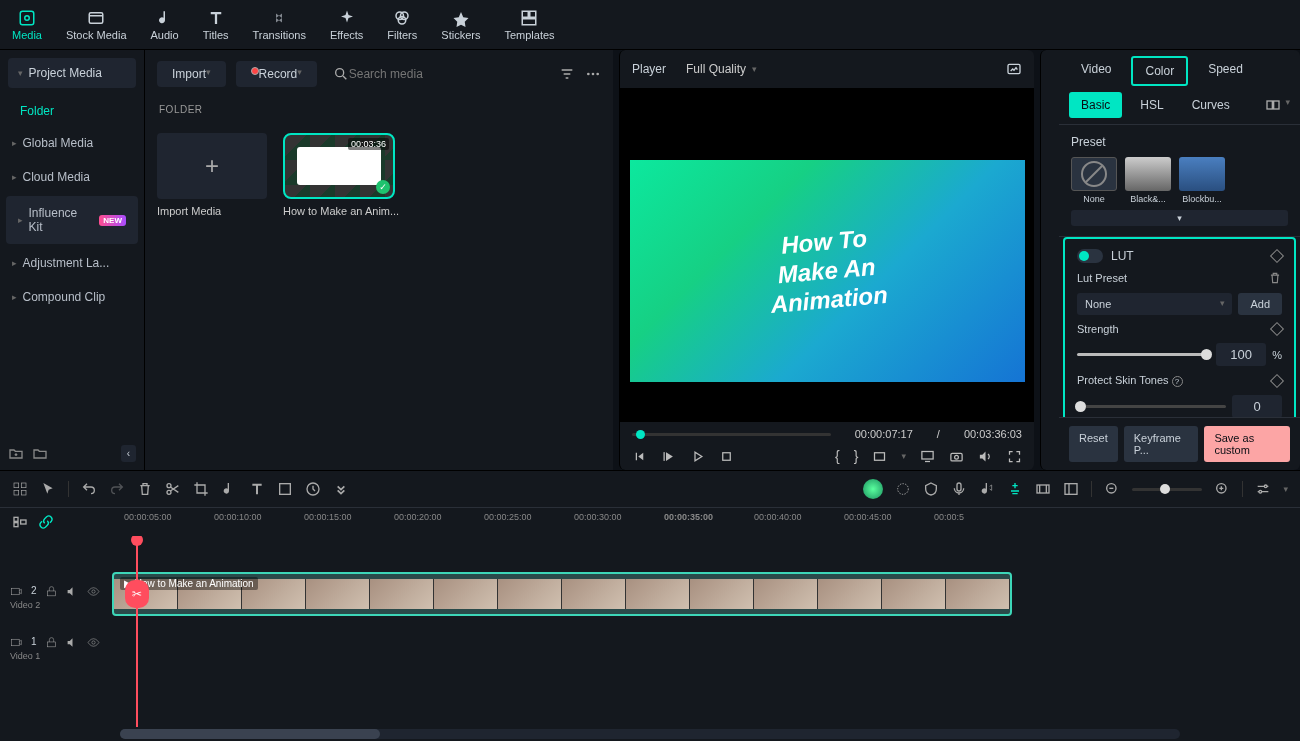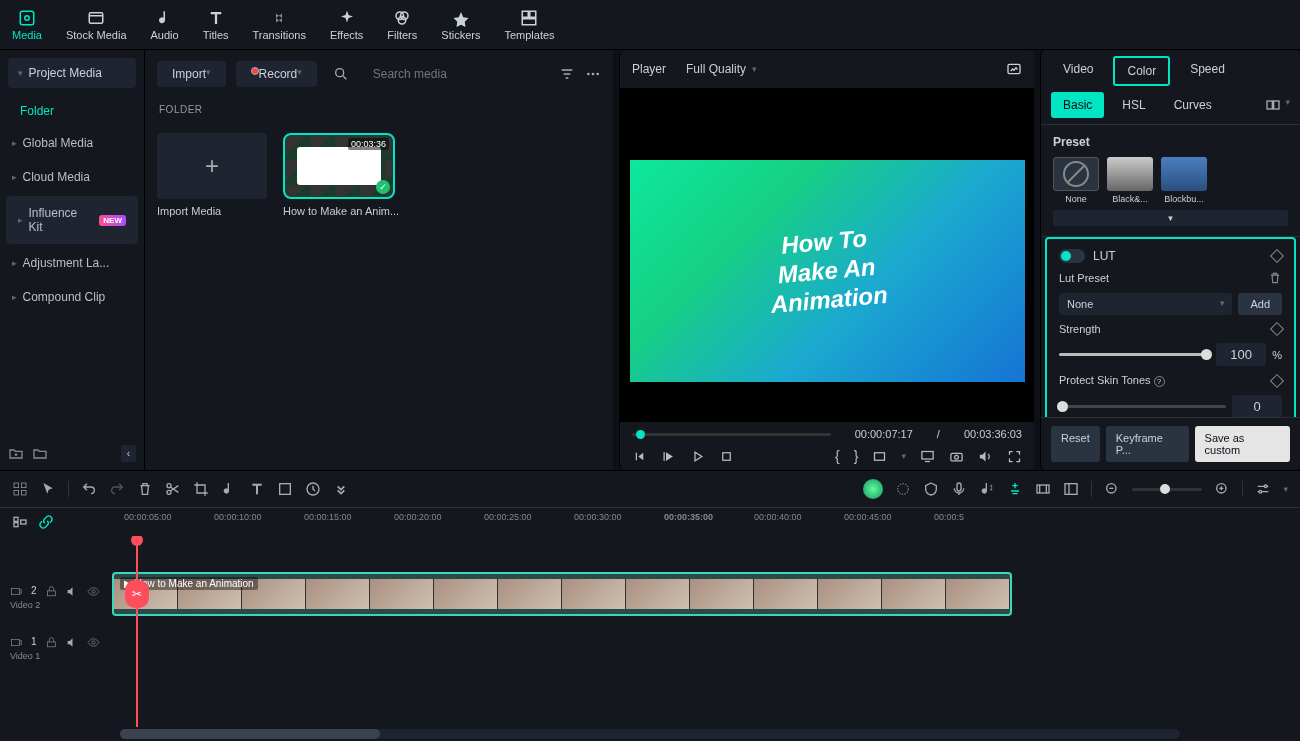"Search media" .search-box { gap: 24px -> 0 }
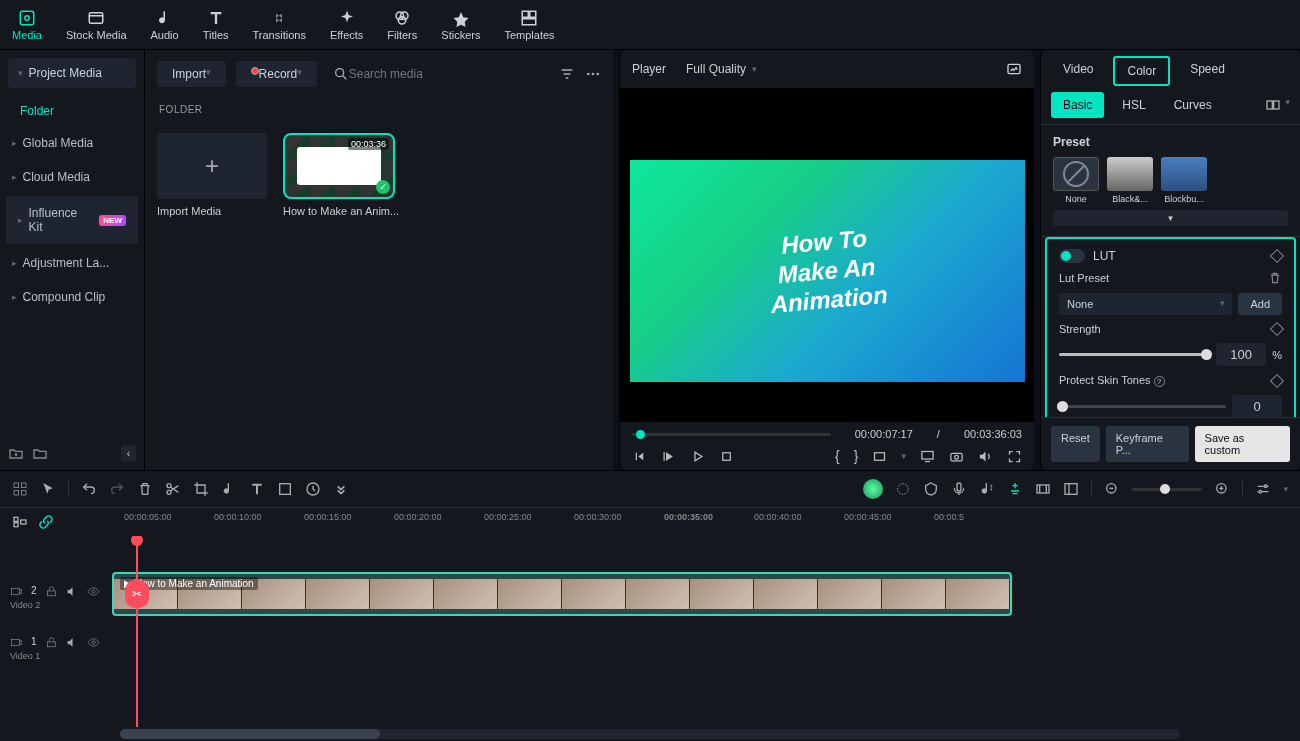"Video" .right-panel { padding-left: none -> 18px }
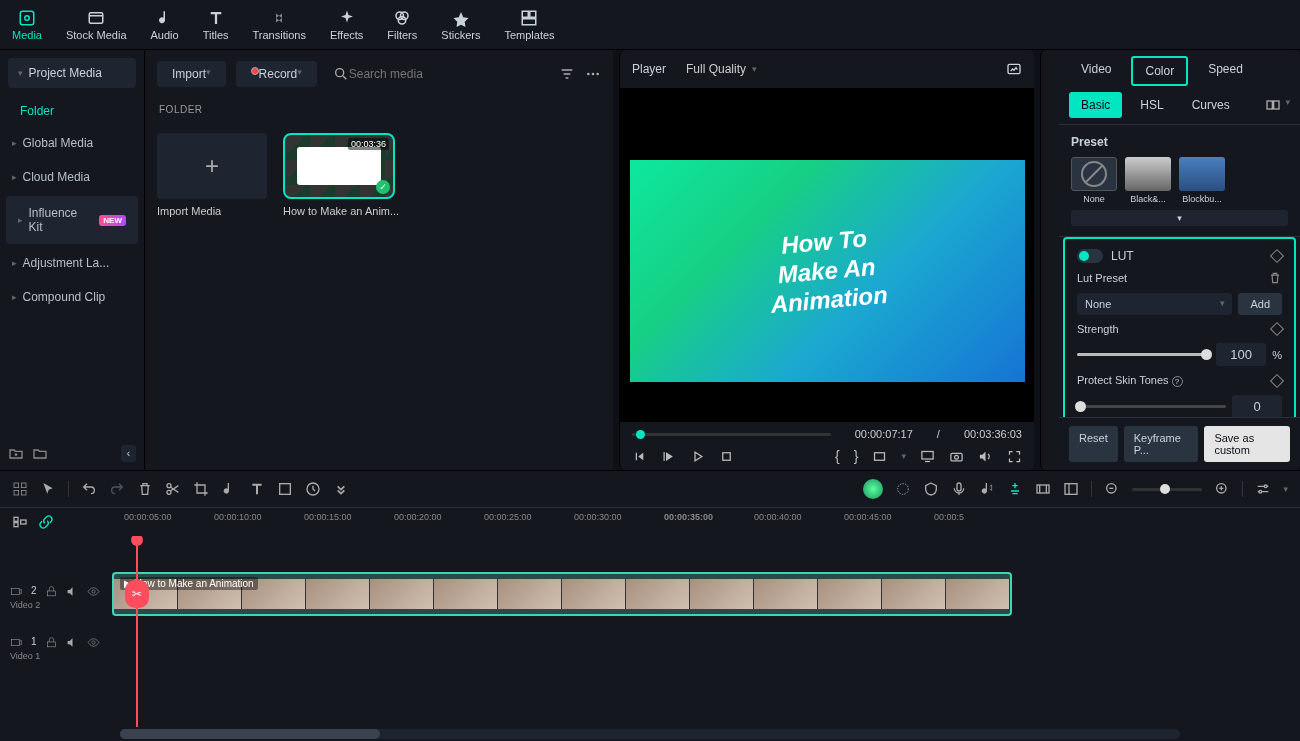"Preset" span { font-weight: 700 -> 400 }
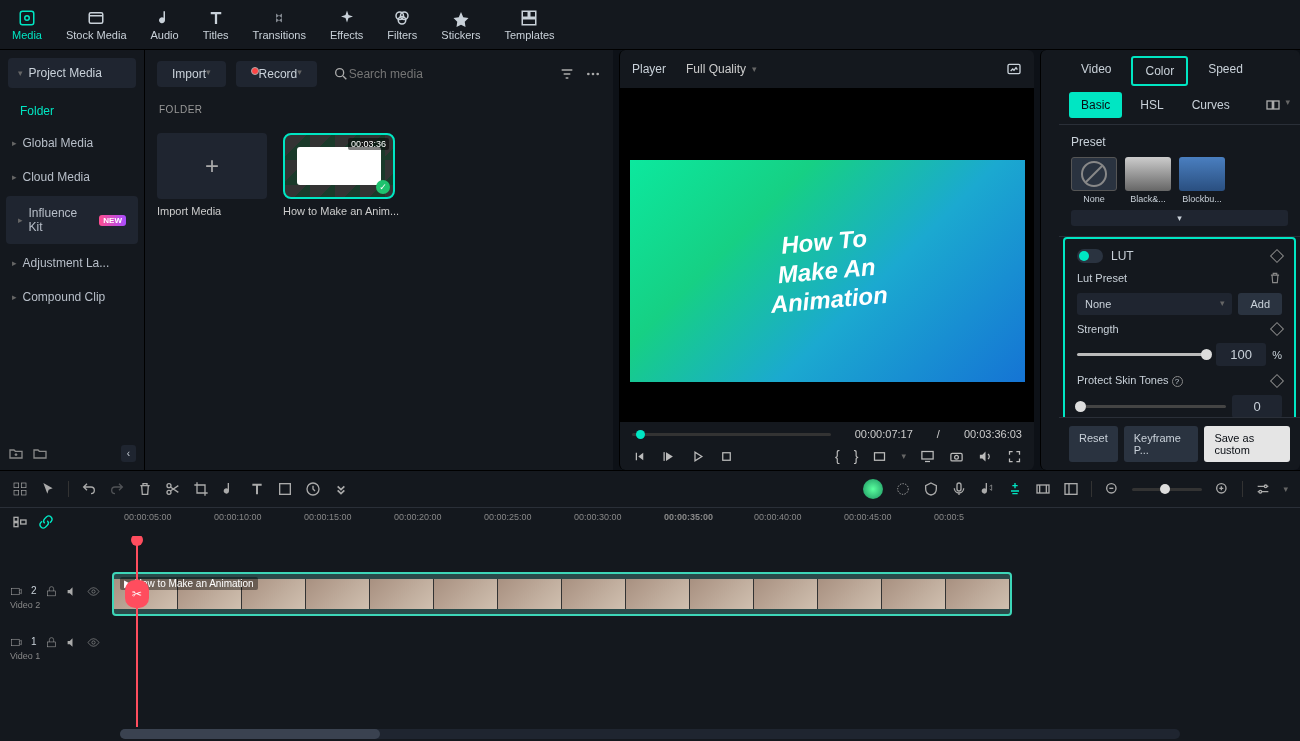"Save as custom" .footer-btn.primary { background: #e5e5e5 -> #fca5a5 }
